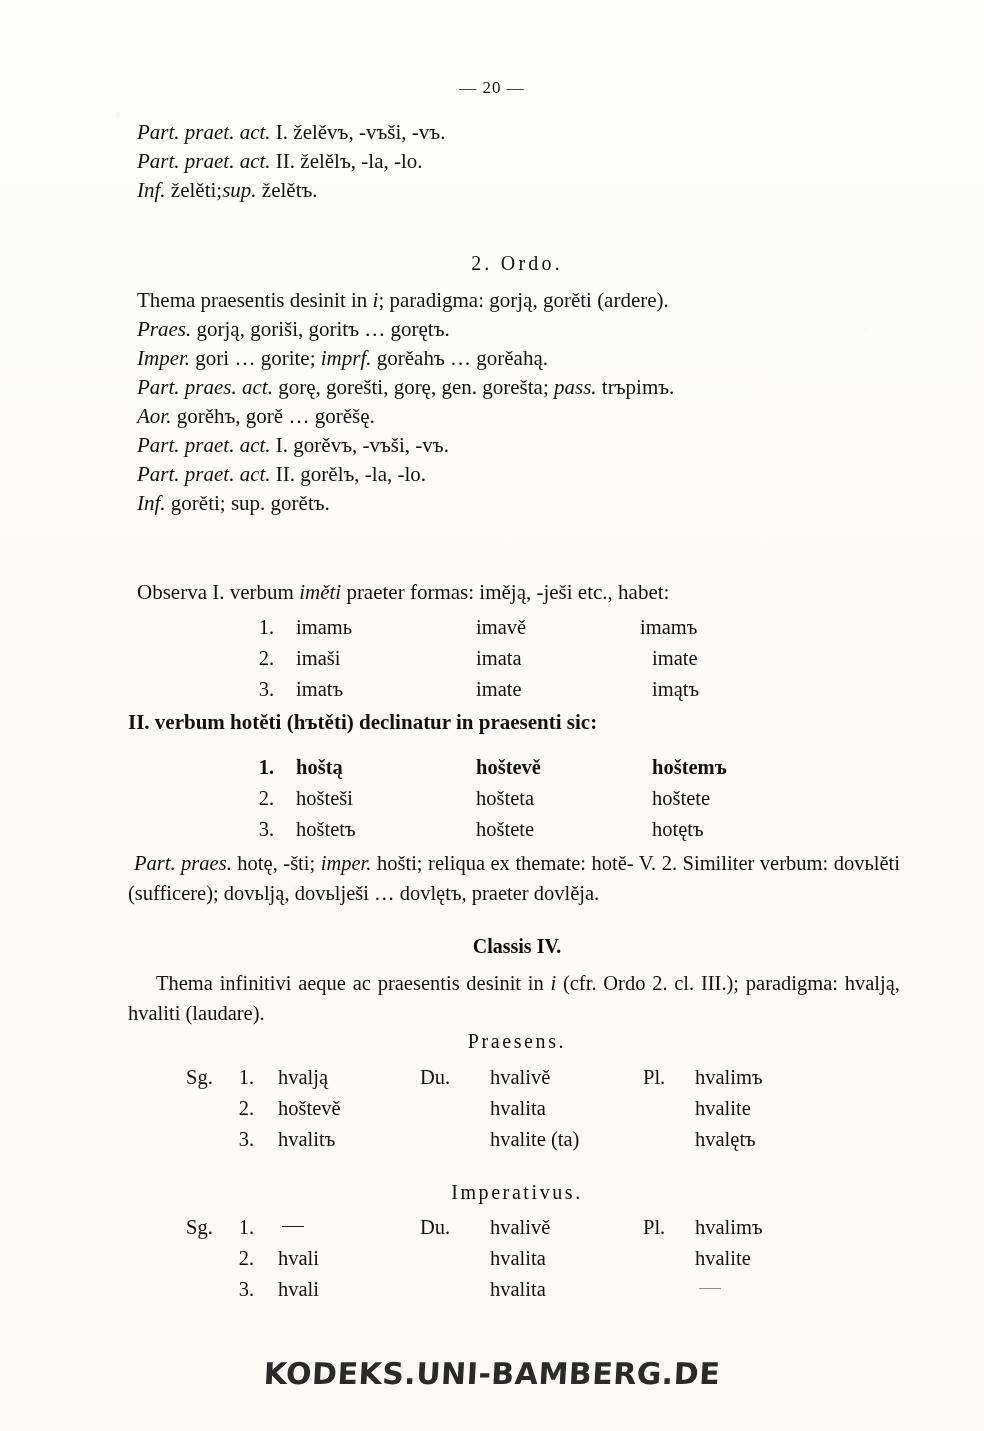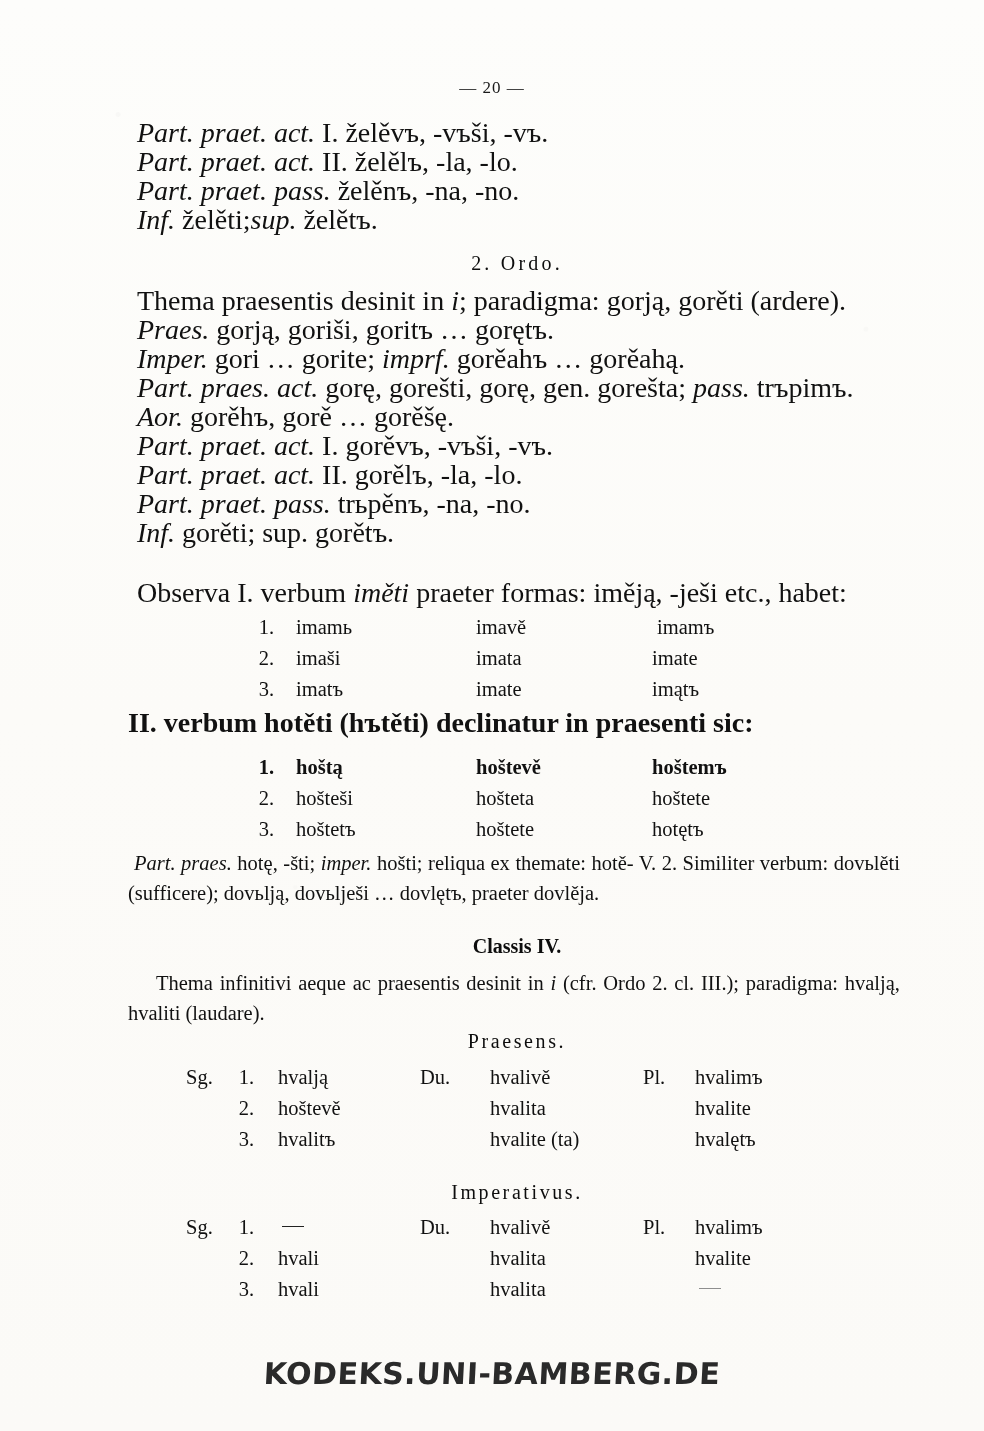"Part. praet. act. I. želěvъ," .ln { font-size: 28px -> 21px }
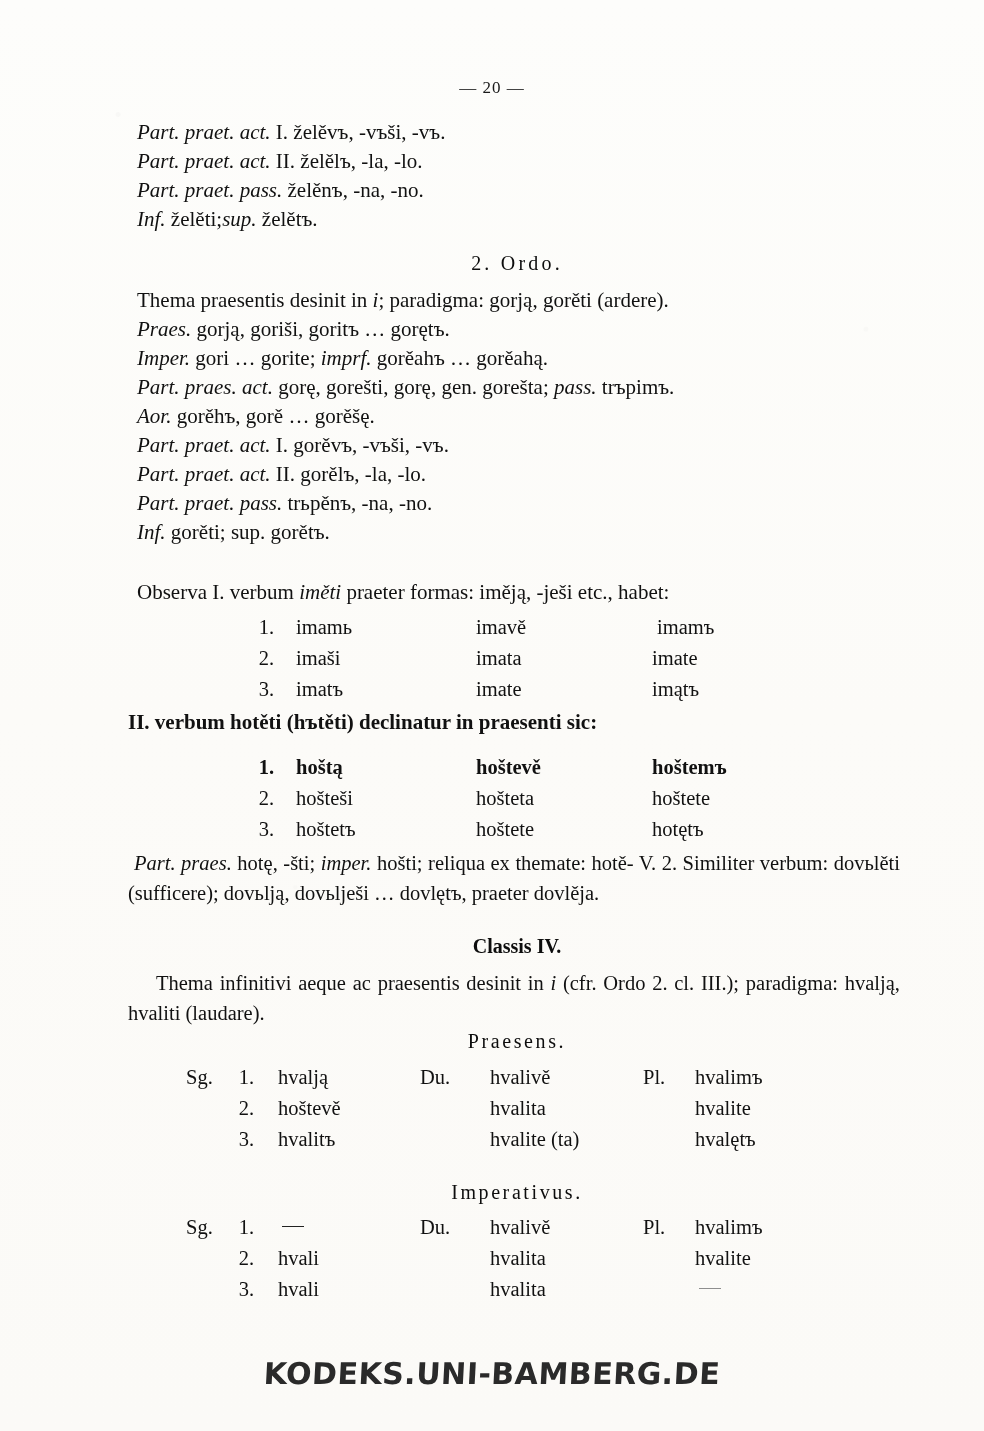"Part. praet. pass. želěnъ, -na," div.ln { html: <div><i>Part. praet. pass.</i><span> želěnъ, -na, -no.</span></div> -> none }
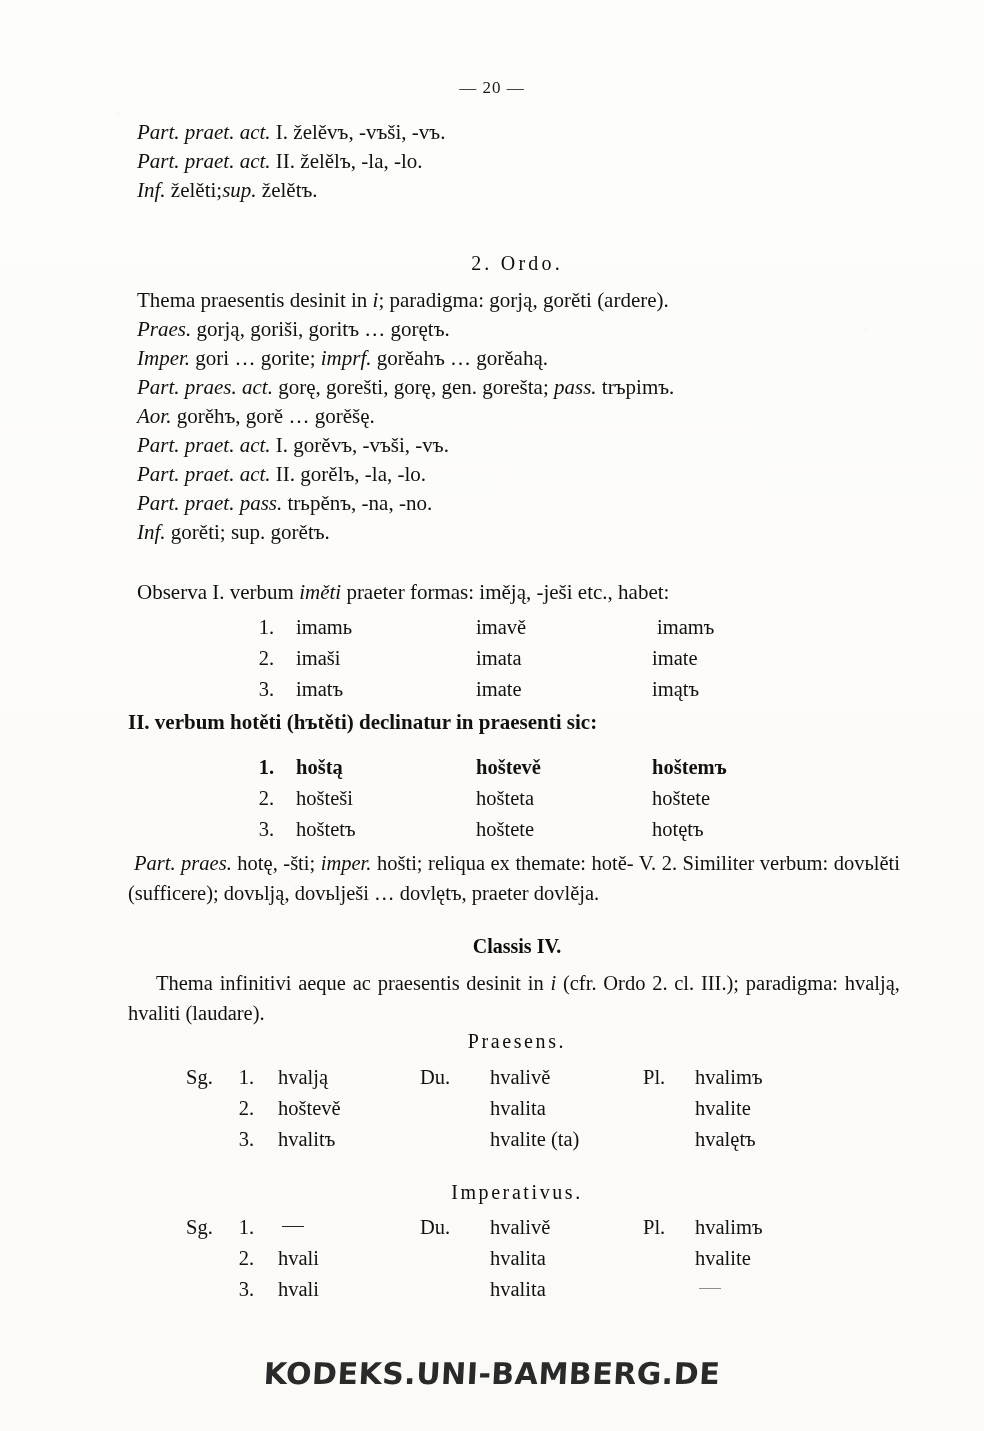"Part. praet. pass. trьpěnъ, -na," div.ln { html: <div><i>Part. praet. pass.</i><span> trьpěnъ, -na, -no.</span></div> -> none }
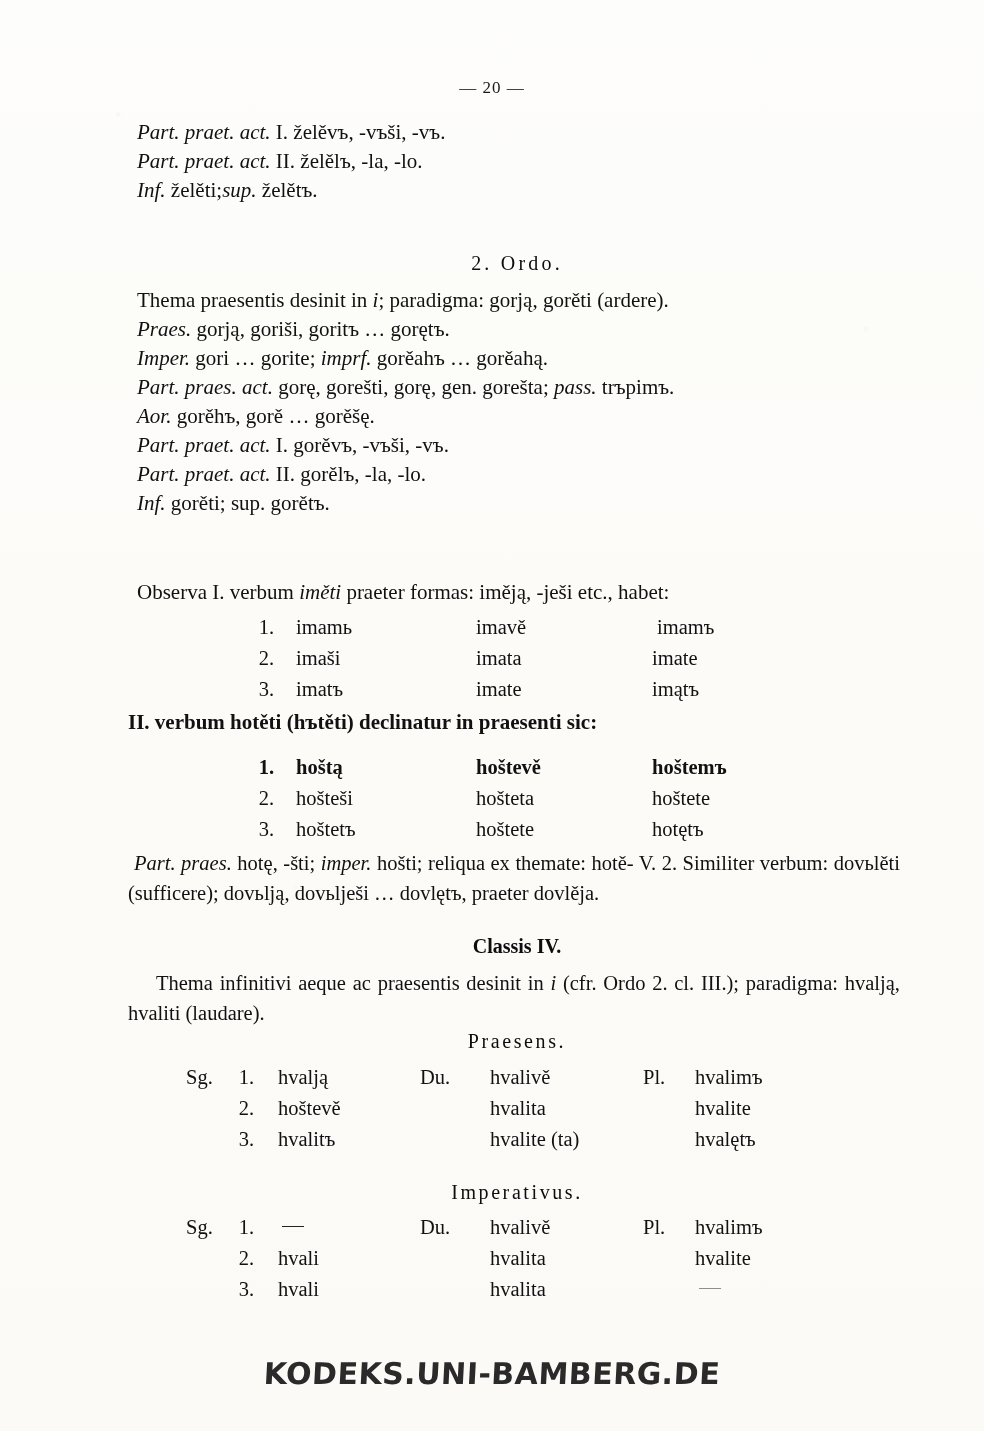"imamъ" span.c { left: 409px -> 392px }
